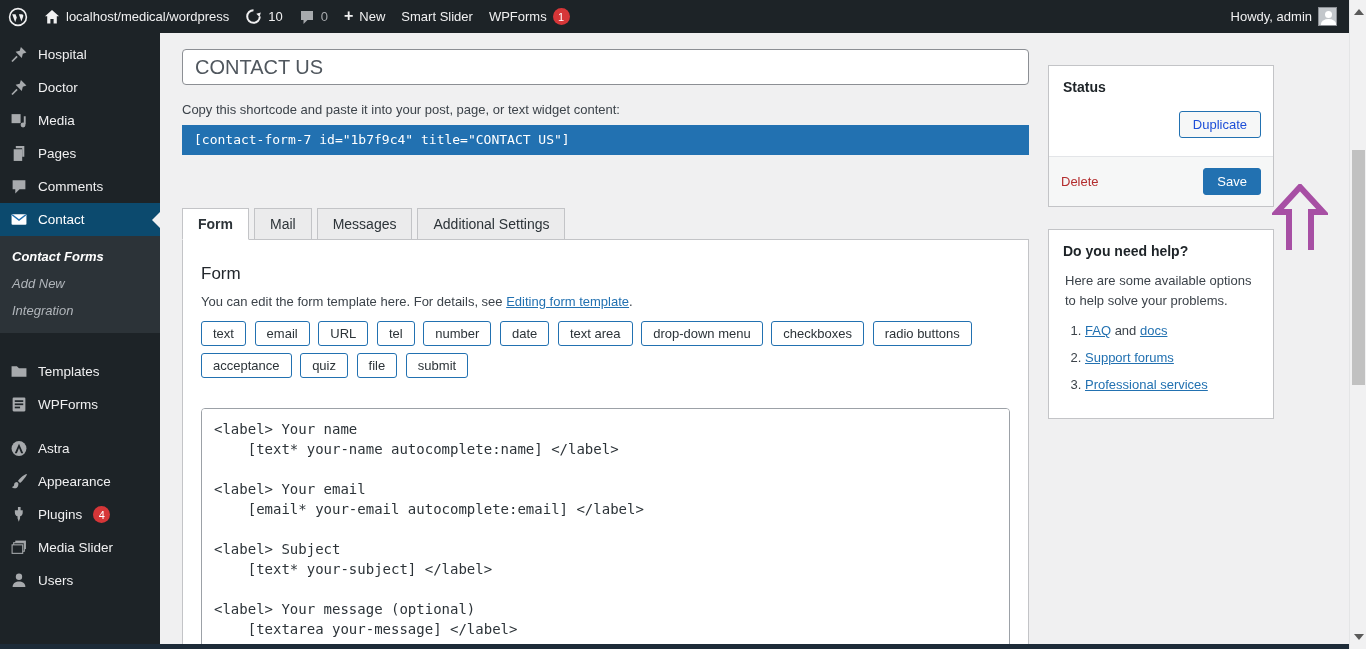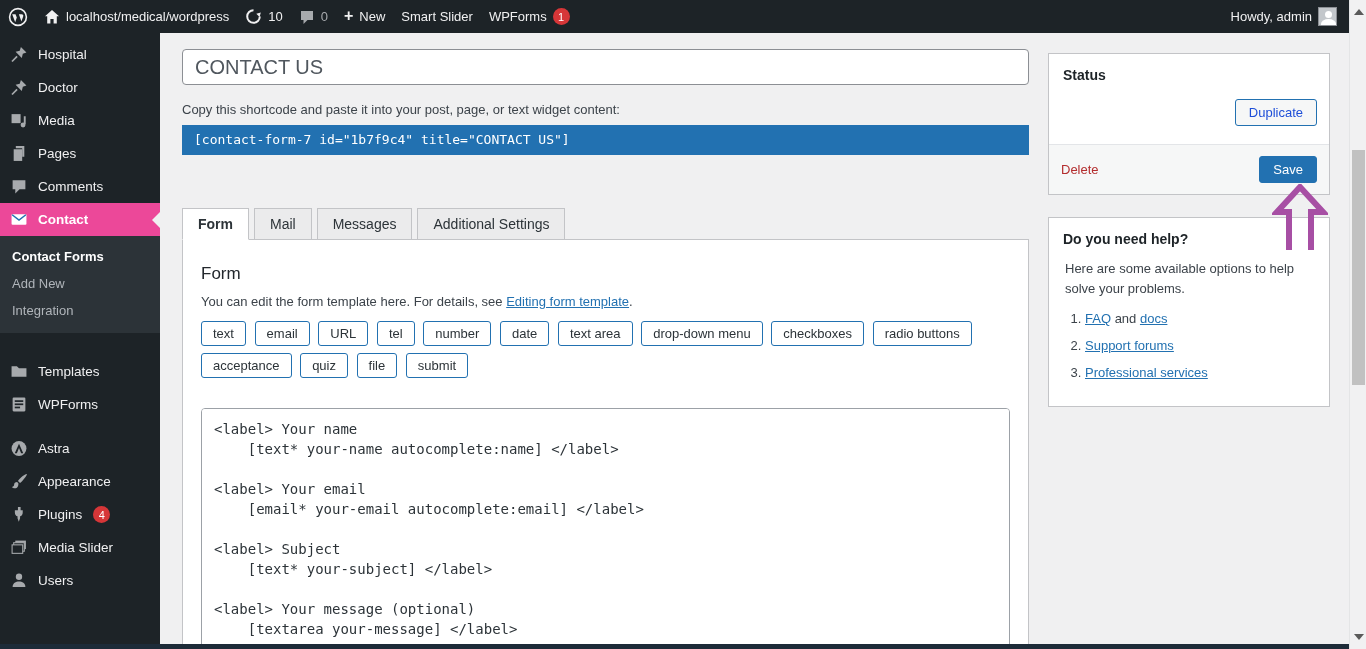"Status" .side-rail { top: 4px -> 16px; width: 282px -> 226px }
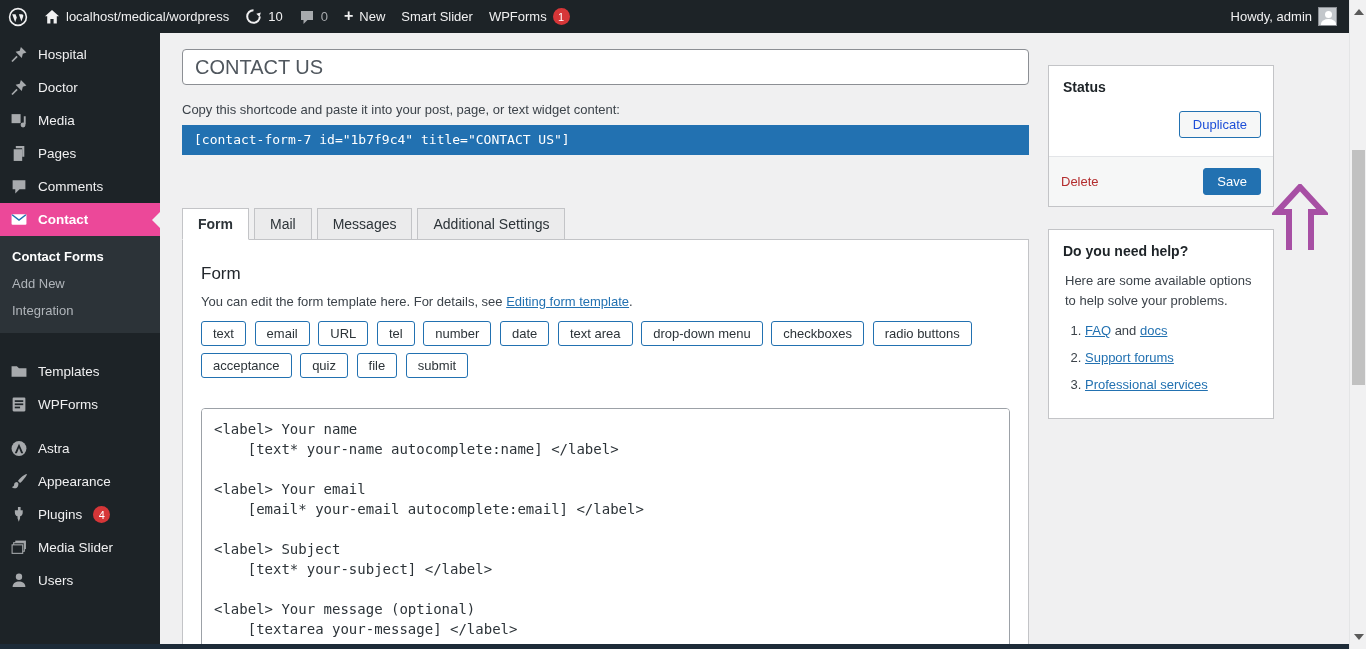"Contact" .menu-item.active { background: #ec4899 -> #0c4a6e; font-weight: 700 -> 400 }
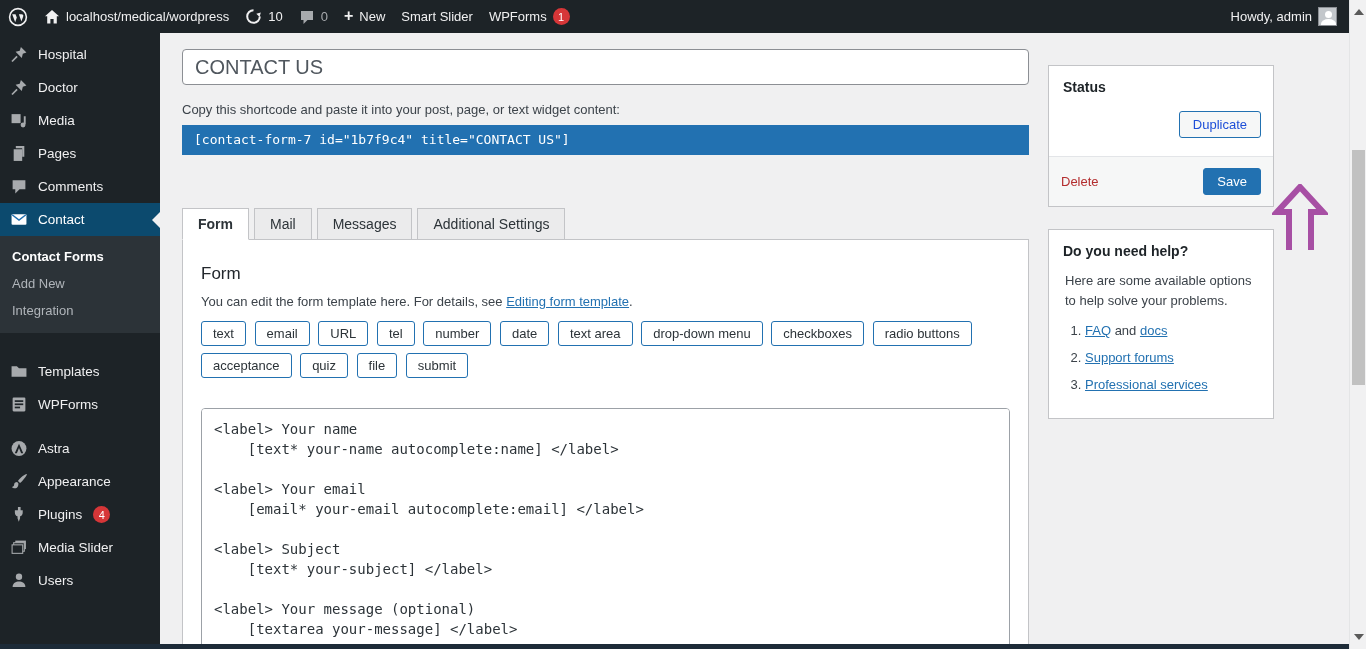"Contact Forms" .submenu-item { font-style: none -> italic }
